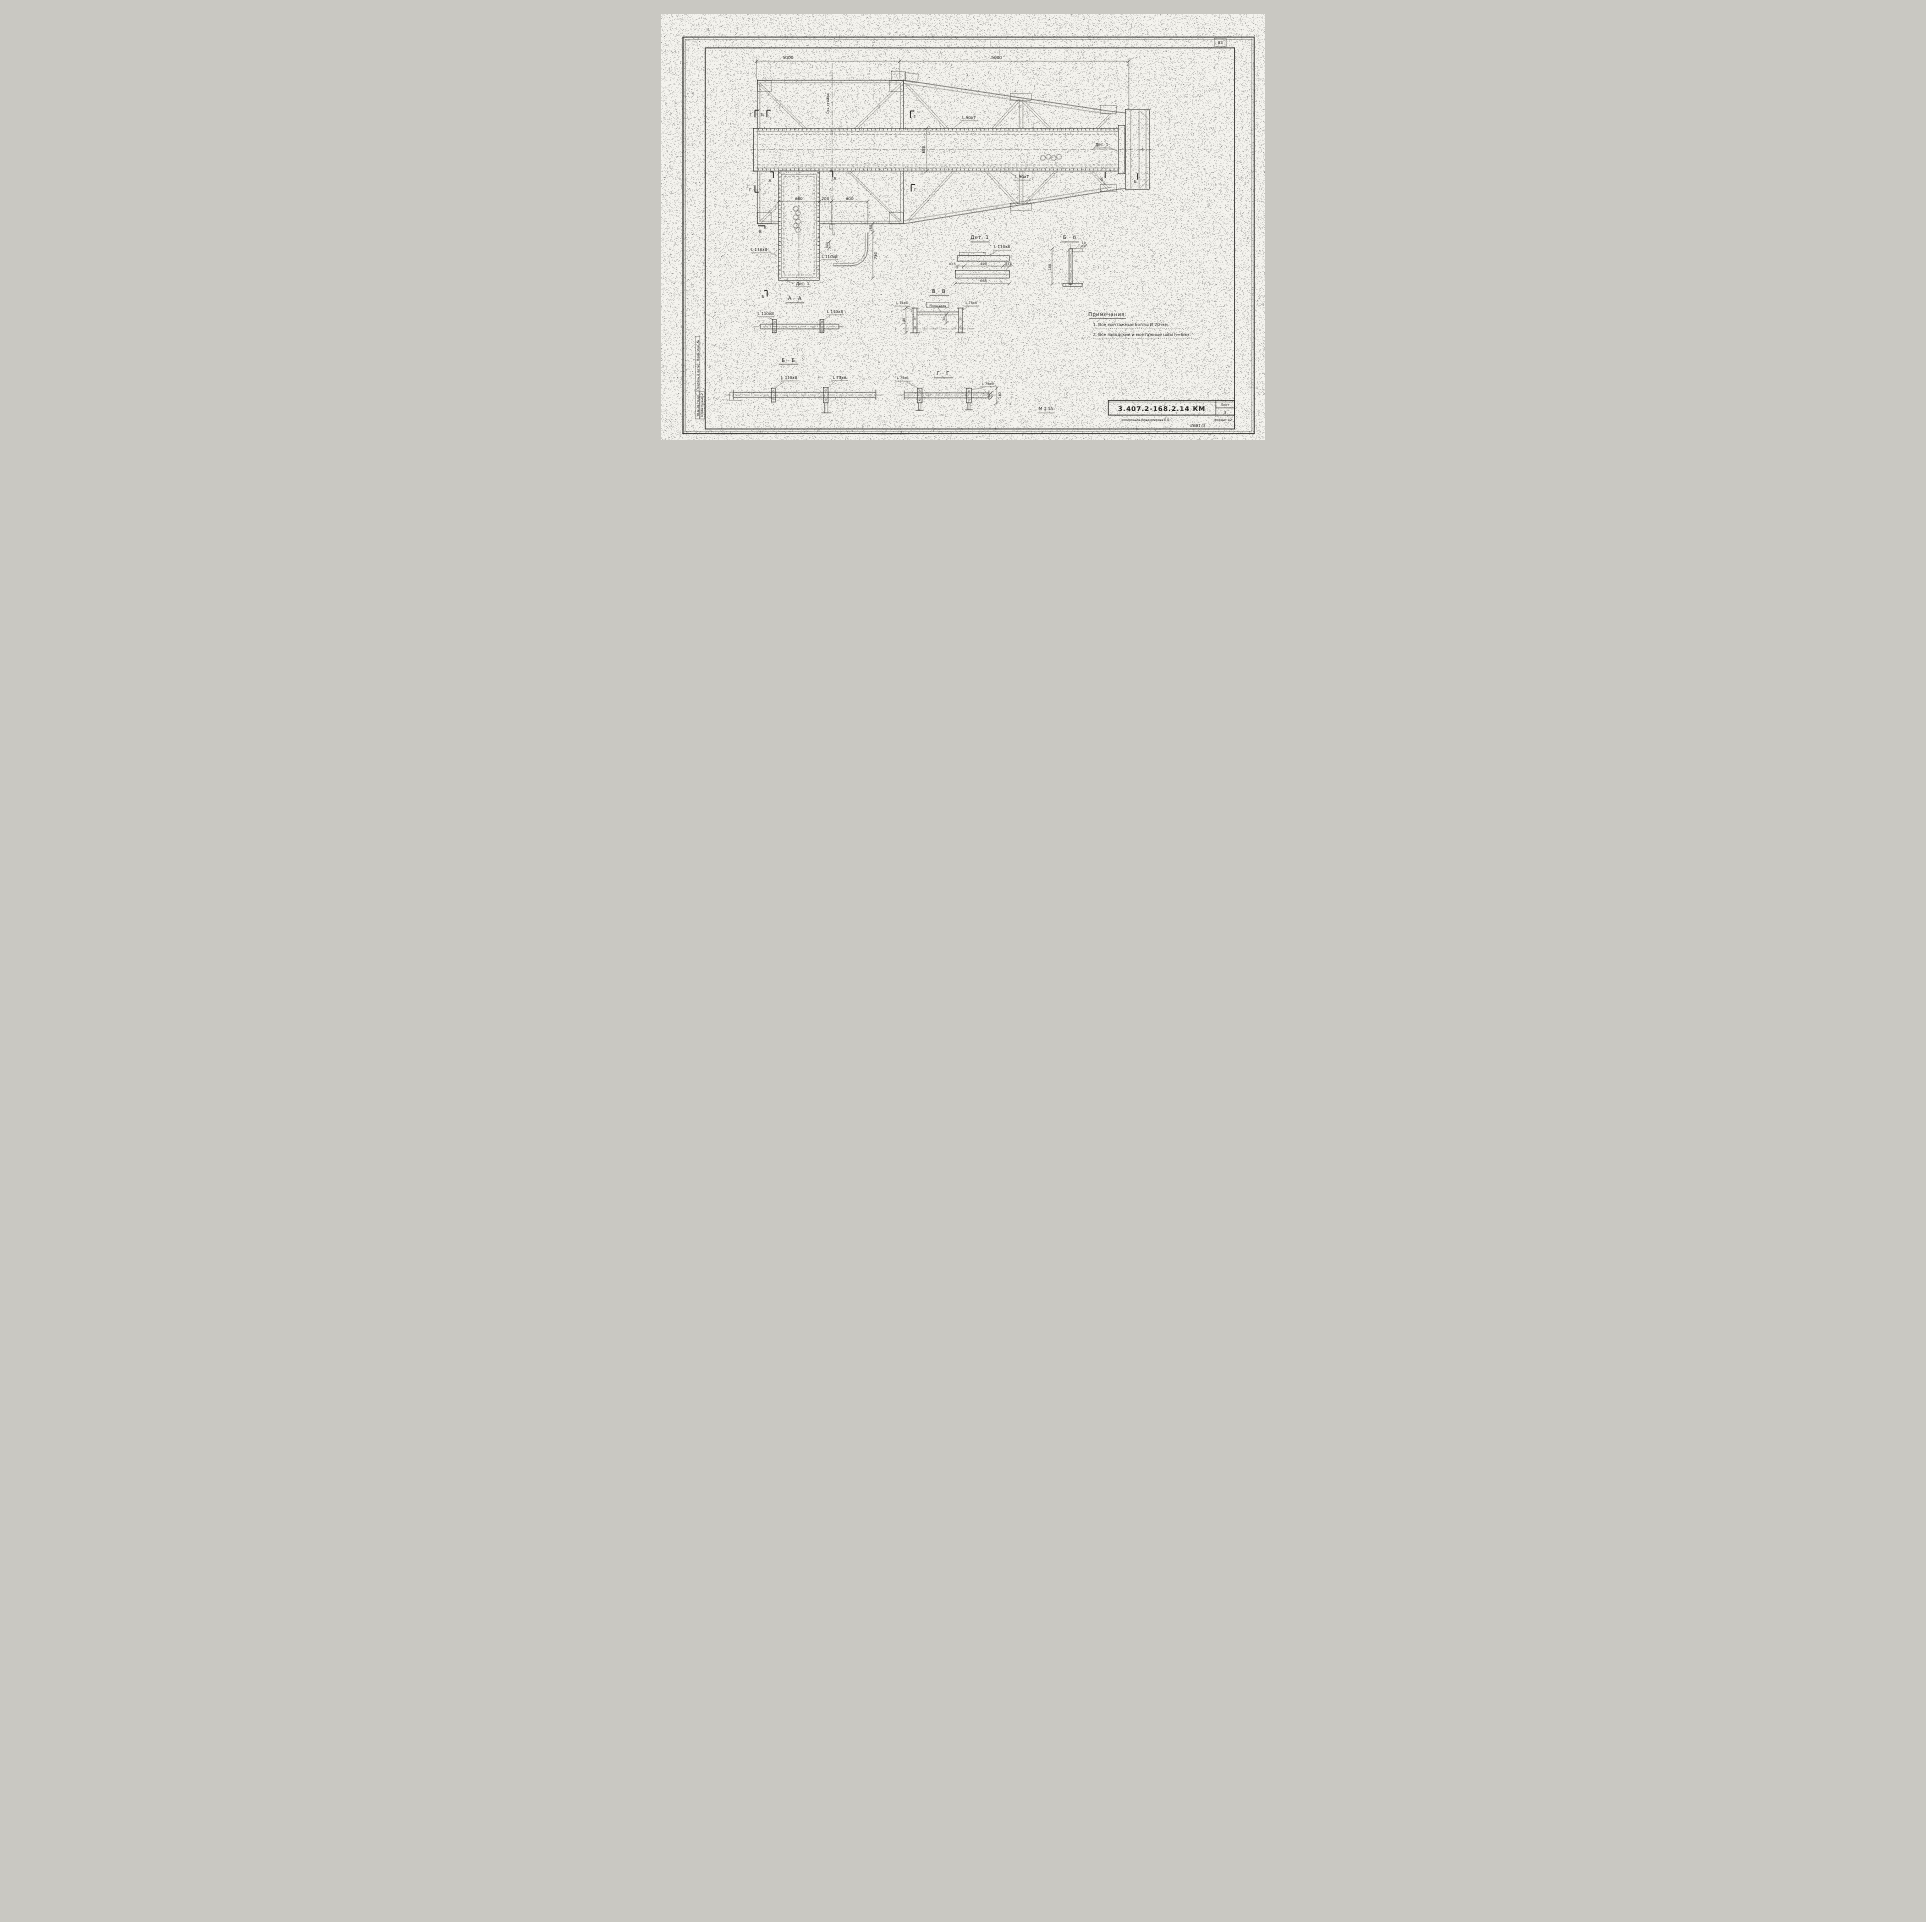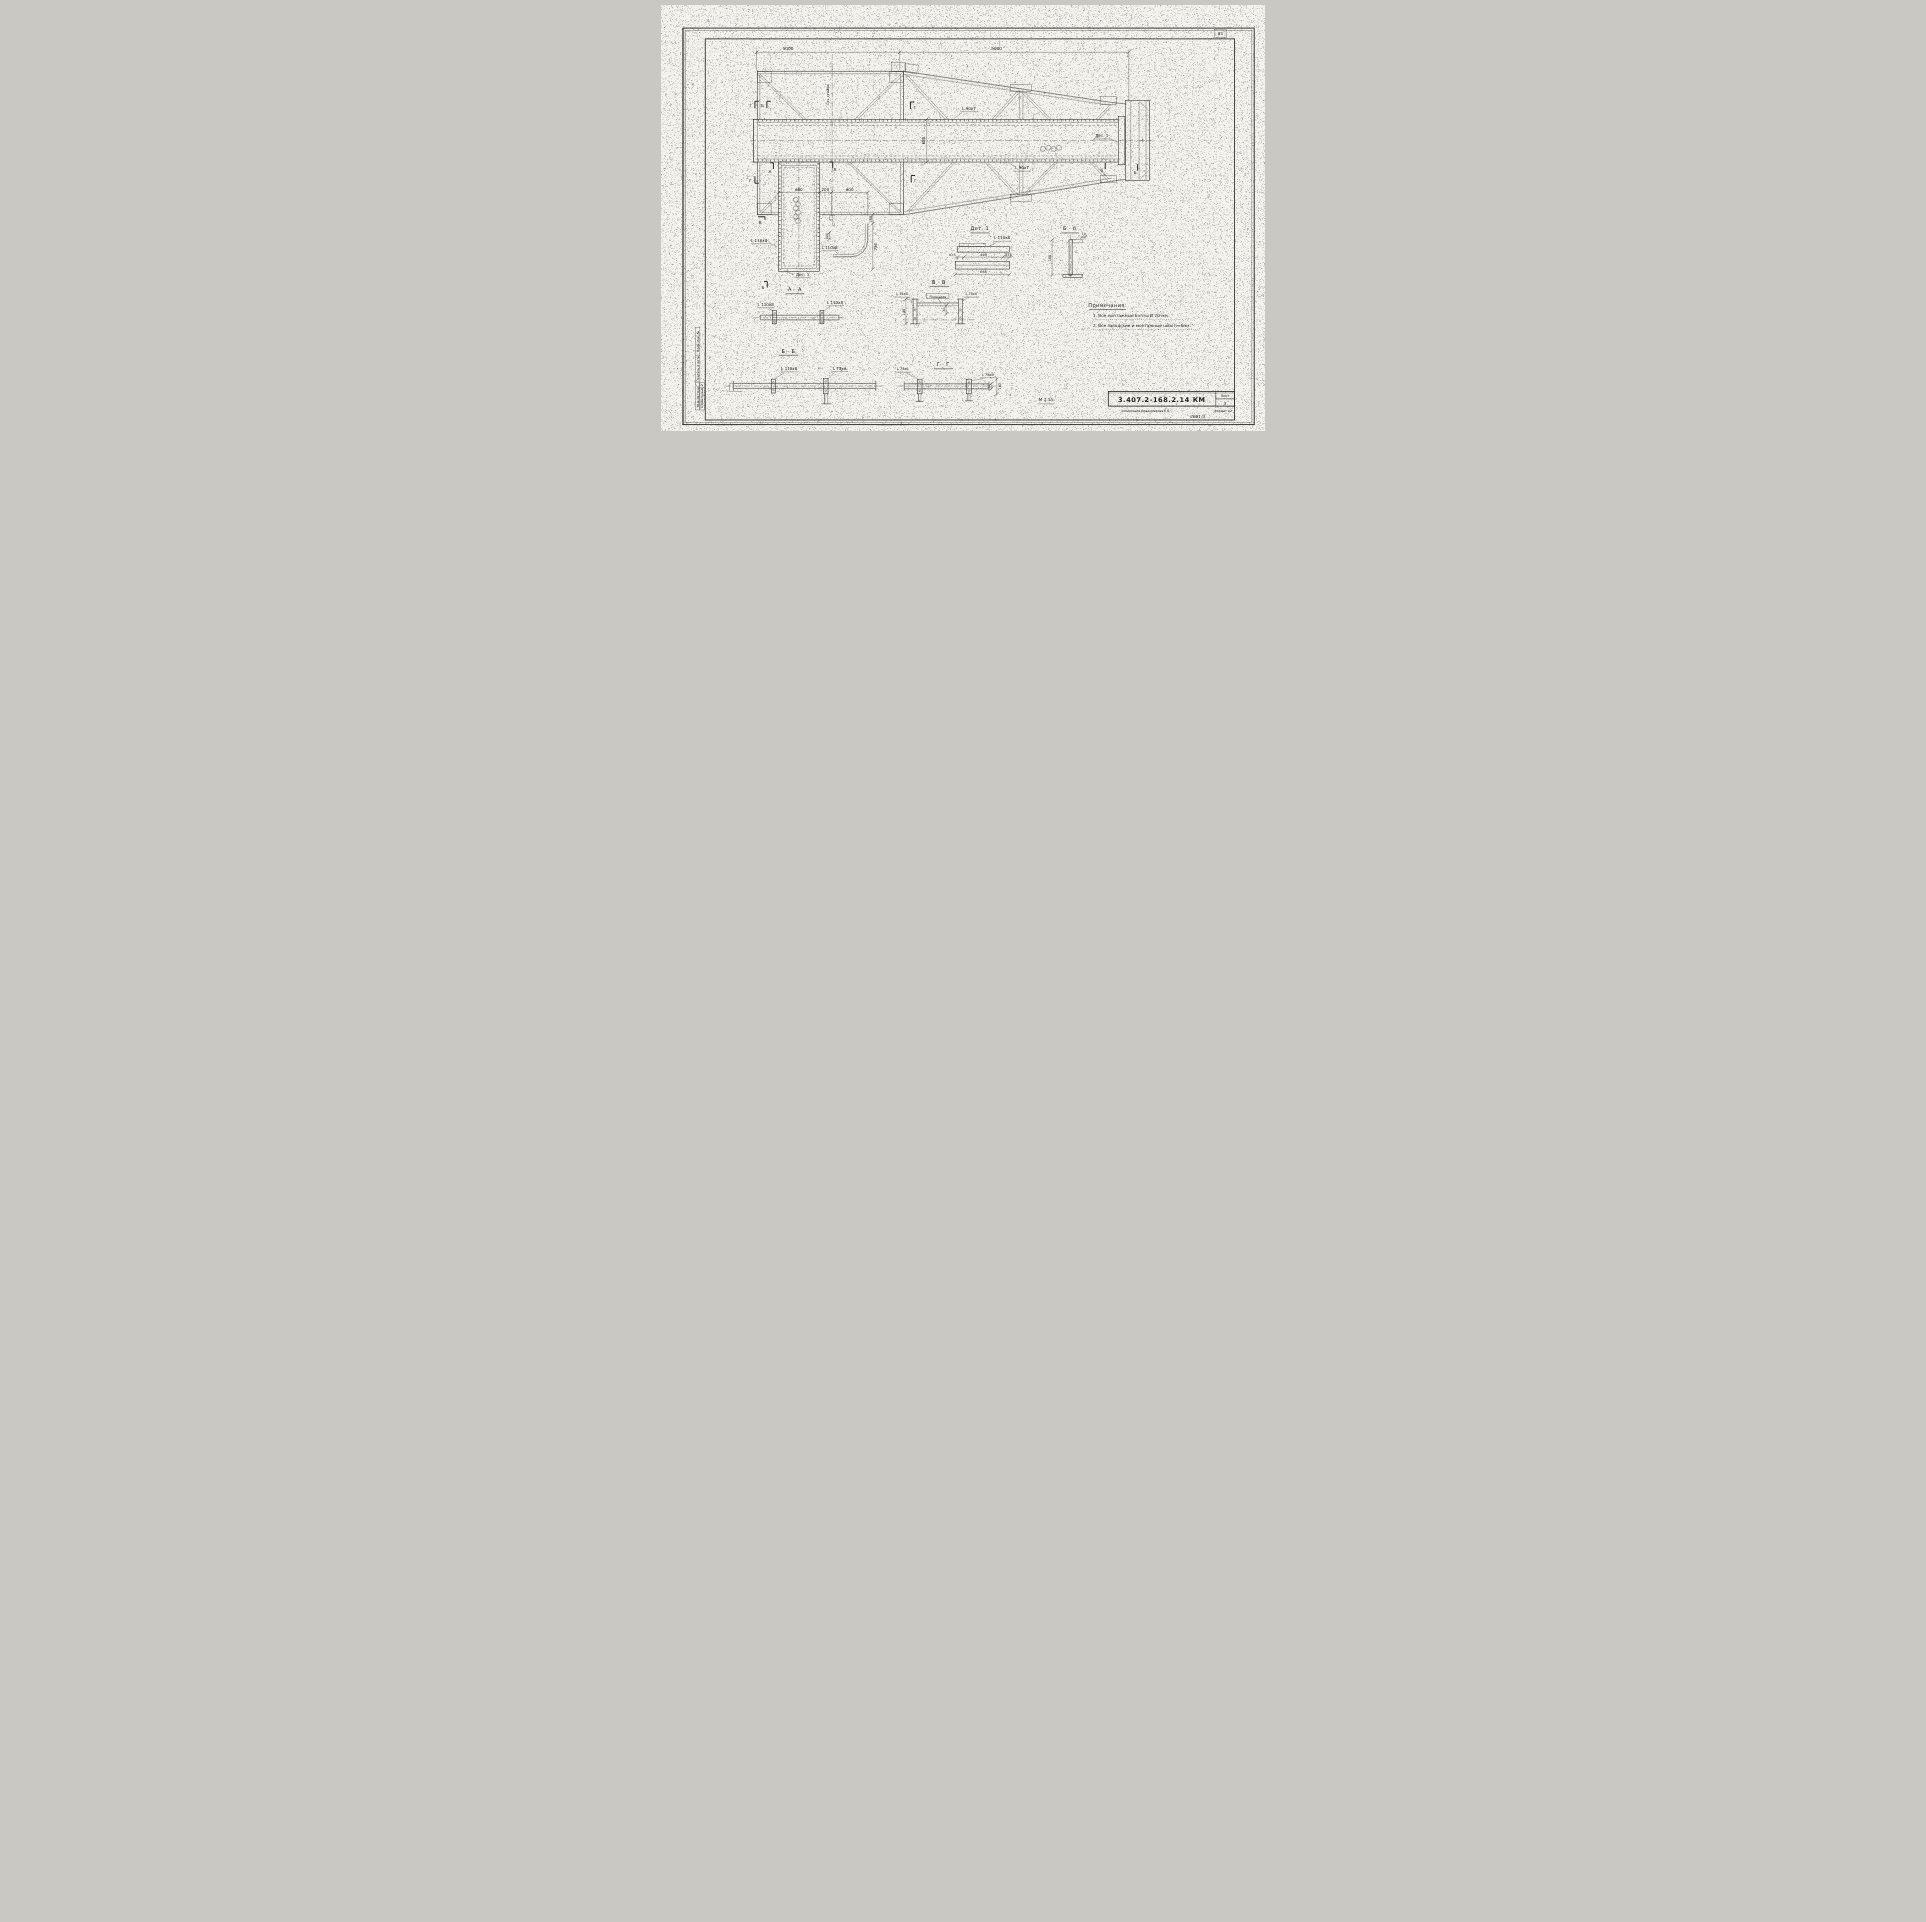"3.407.2-168.2.14 КМ" .sheet-wrap { margin: 5px auto -> 14px auto }
